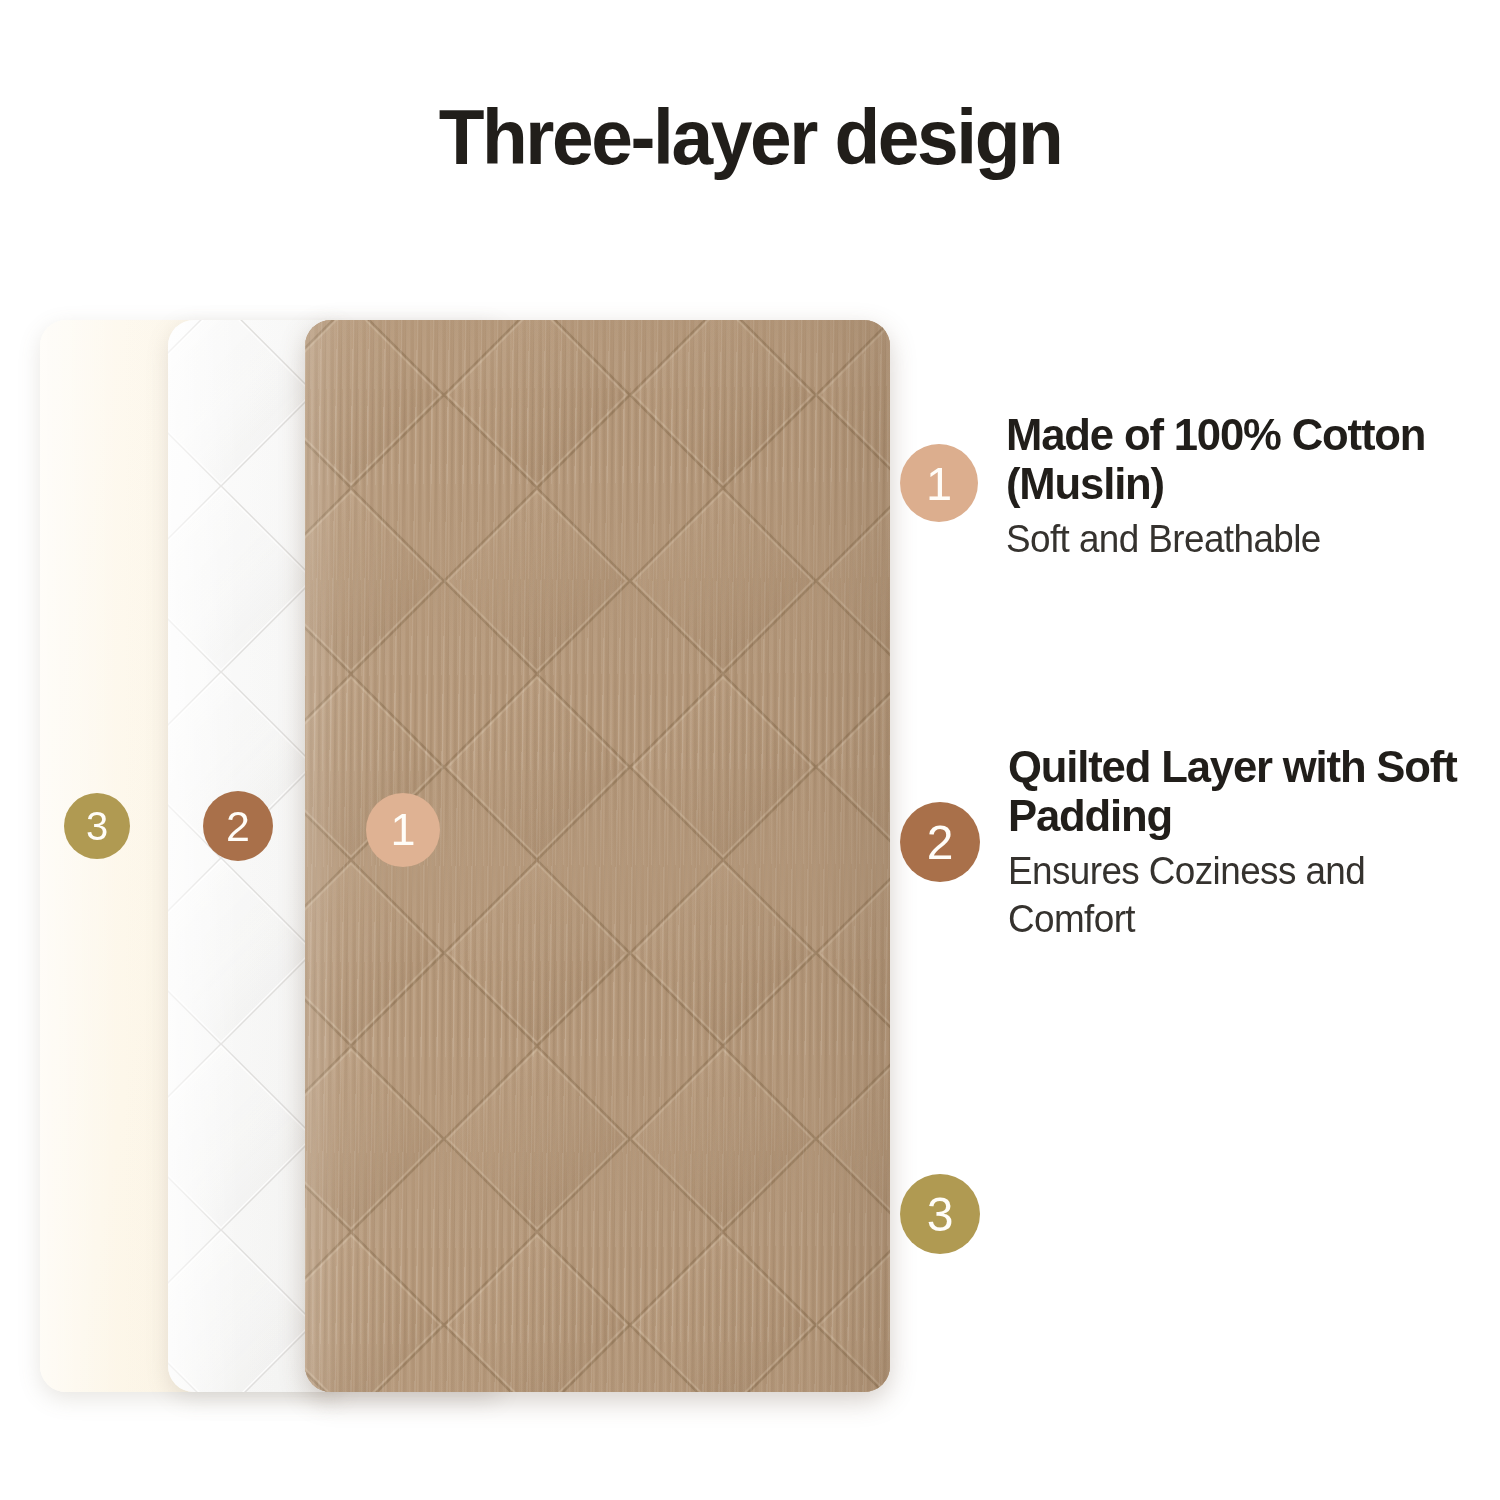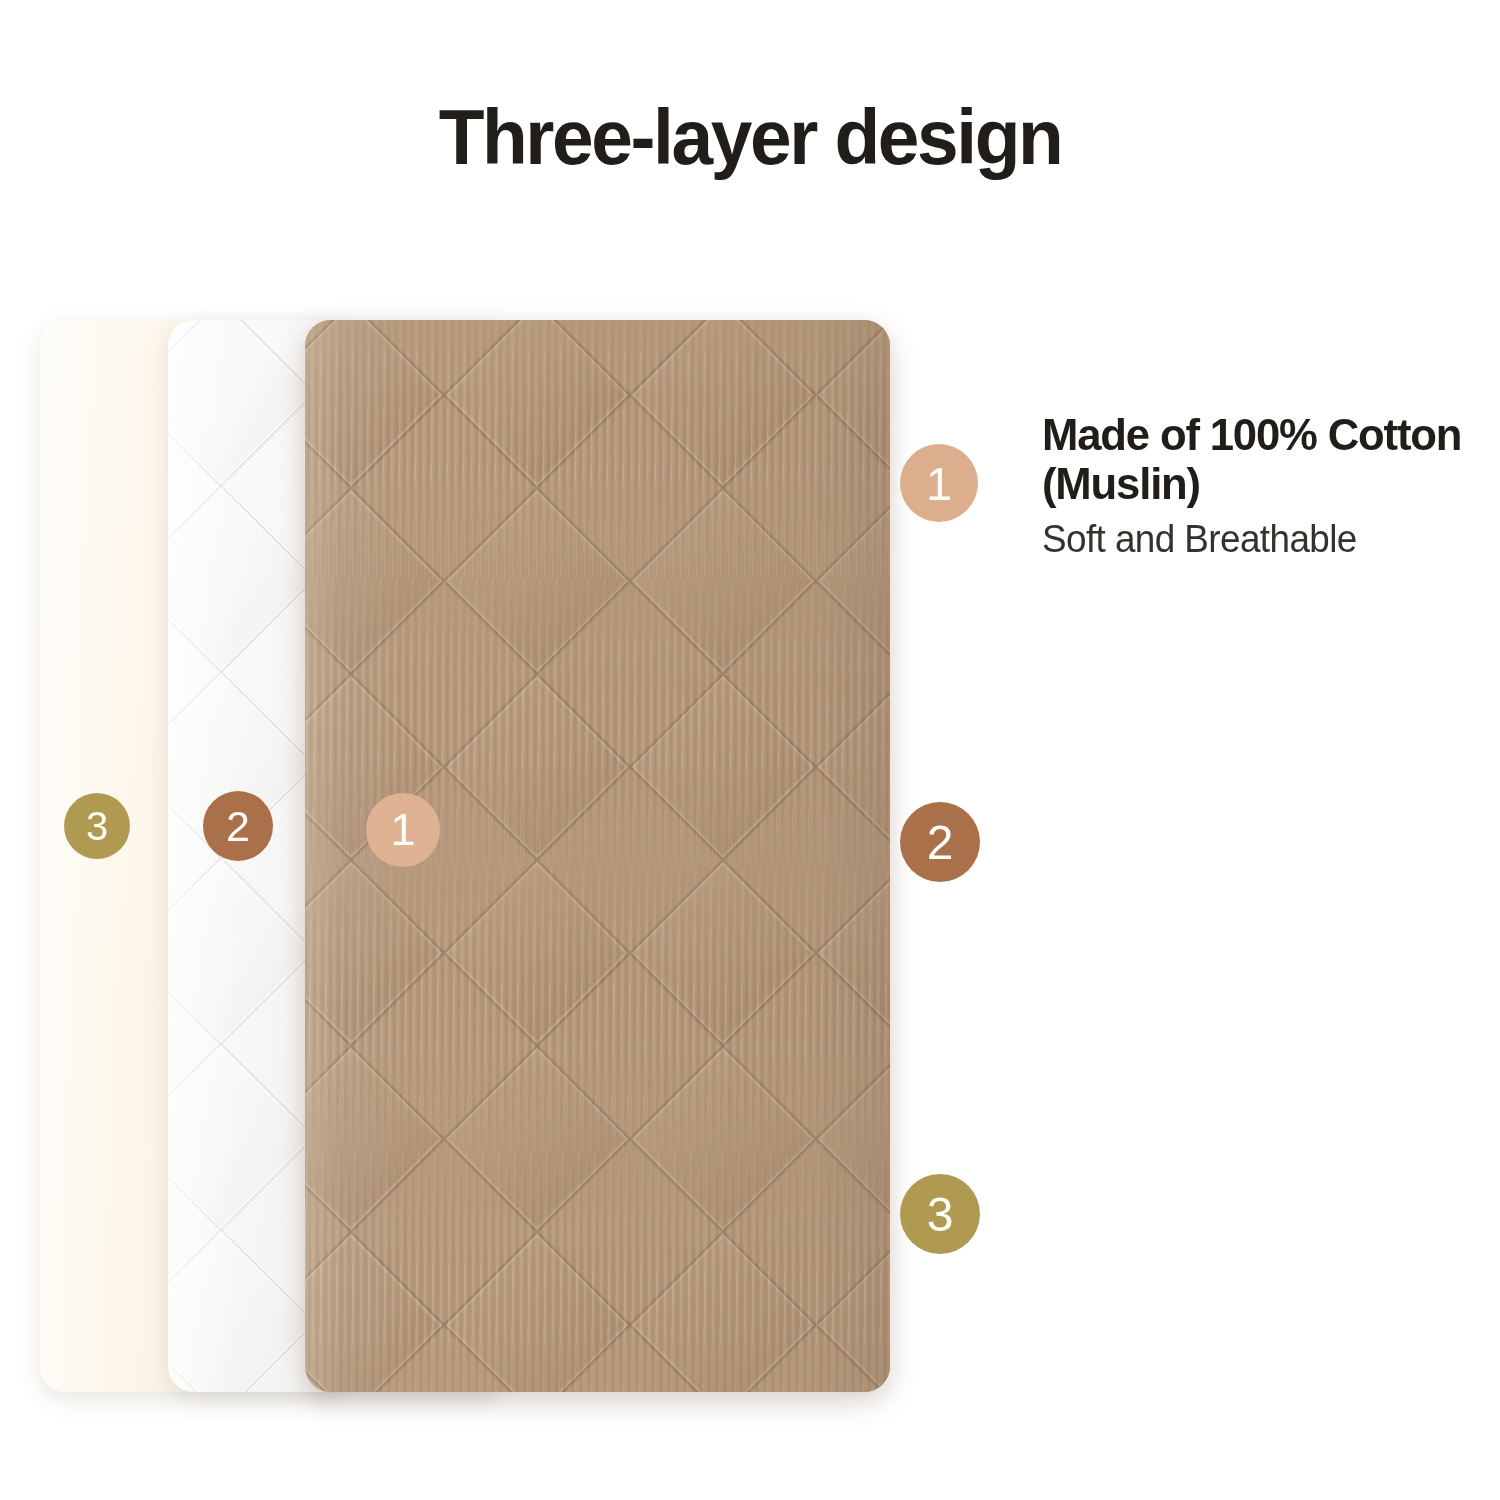"Made of 100% Cotton (Muslin)" .feature-text { margin-left: 36px -> none }
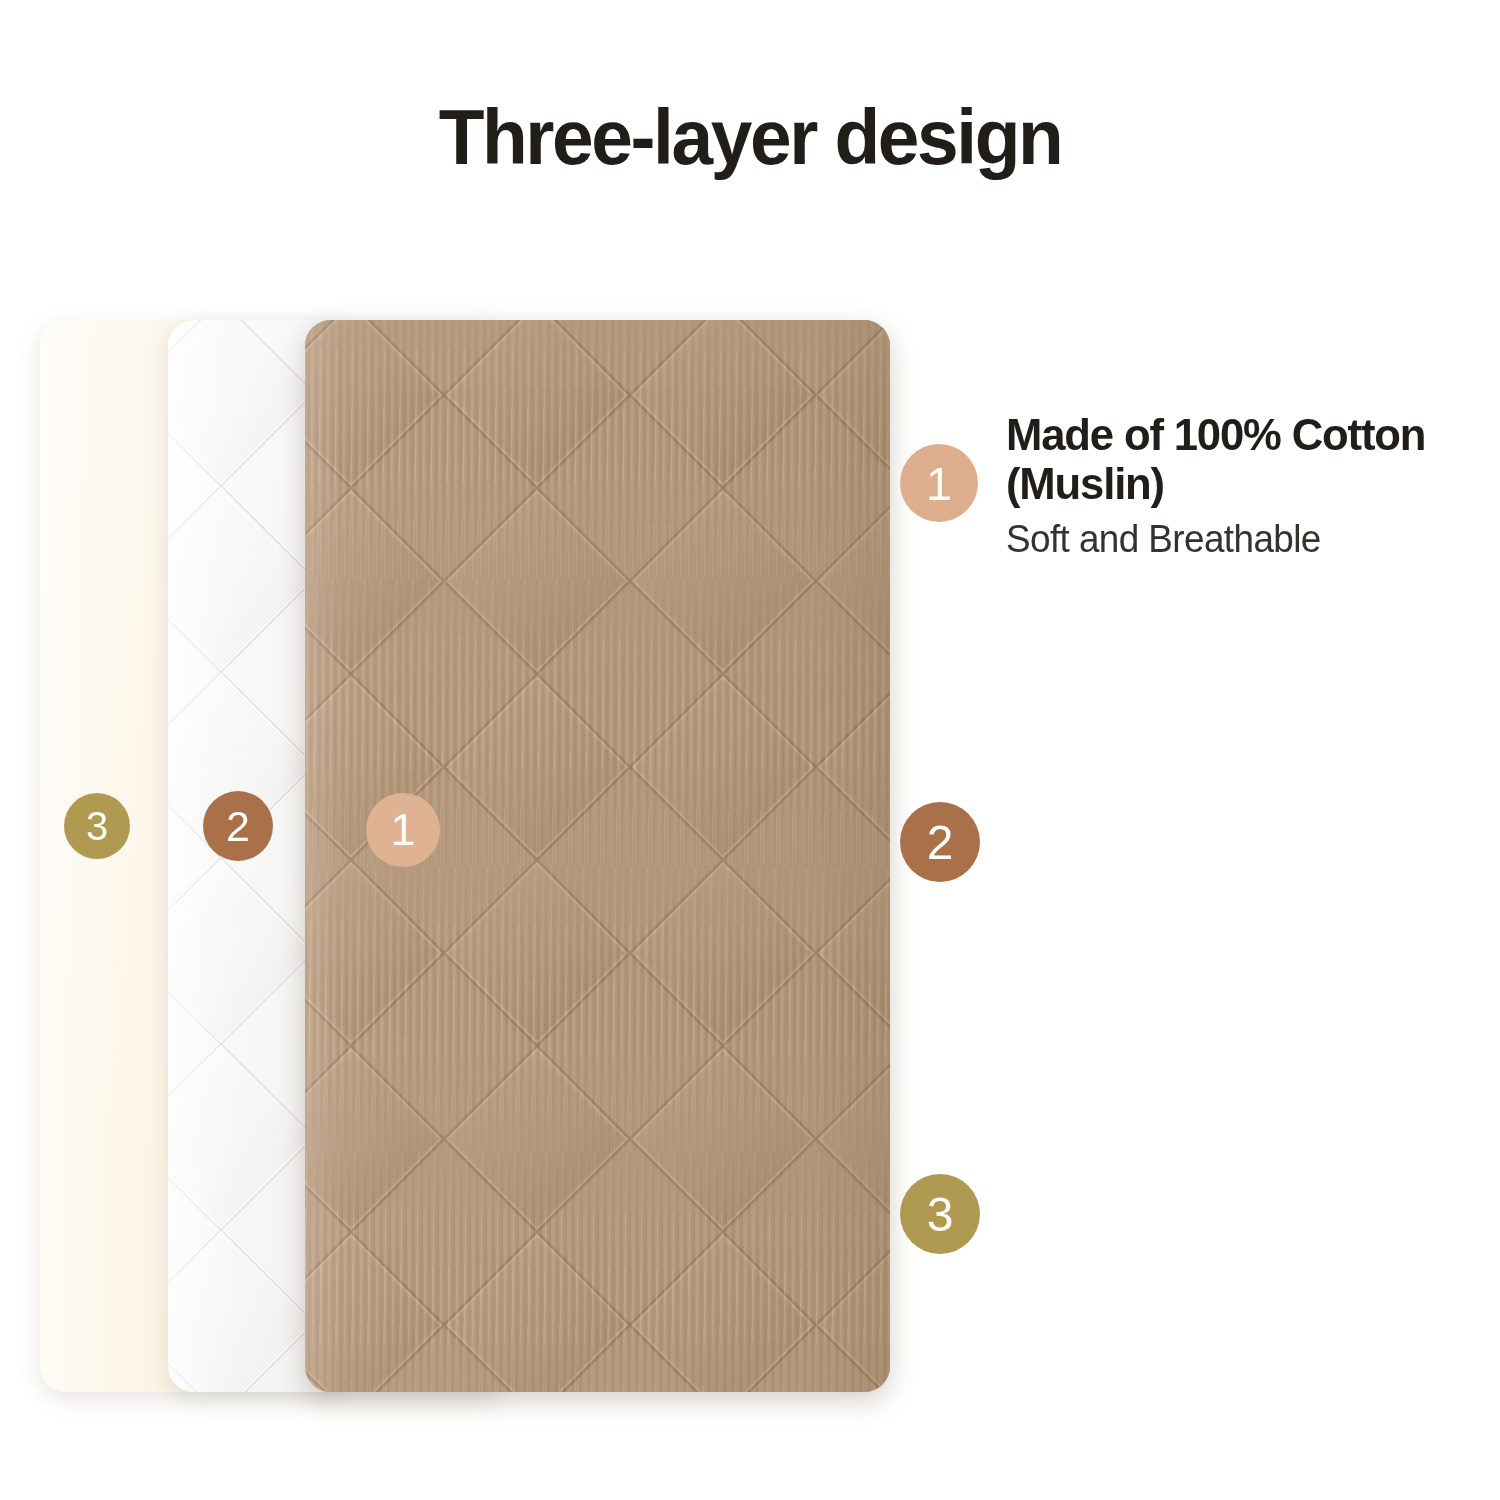"Quilted Layer with Soft Padding" div.feature-text { html: none -> <div> <p>Quilted Layer with Soft Padding</p> <p>Ensures Coziness and Comfort</p> </div> }
